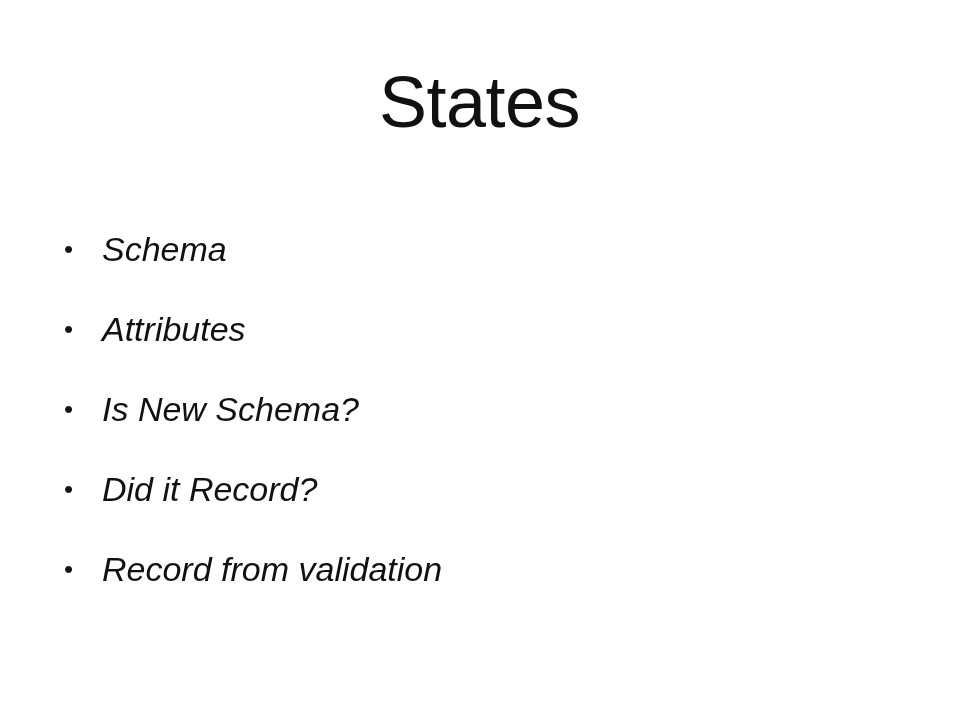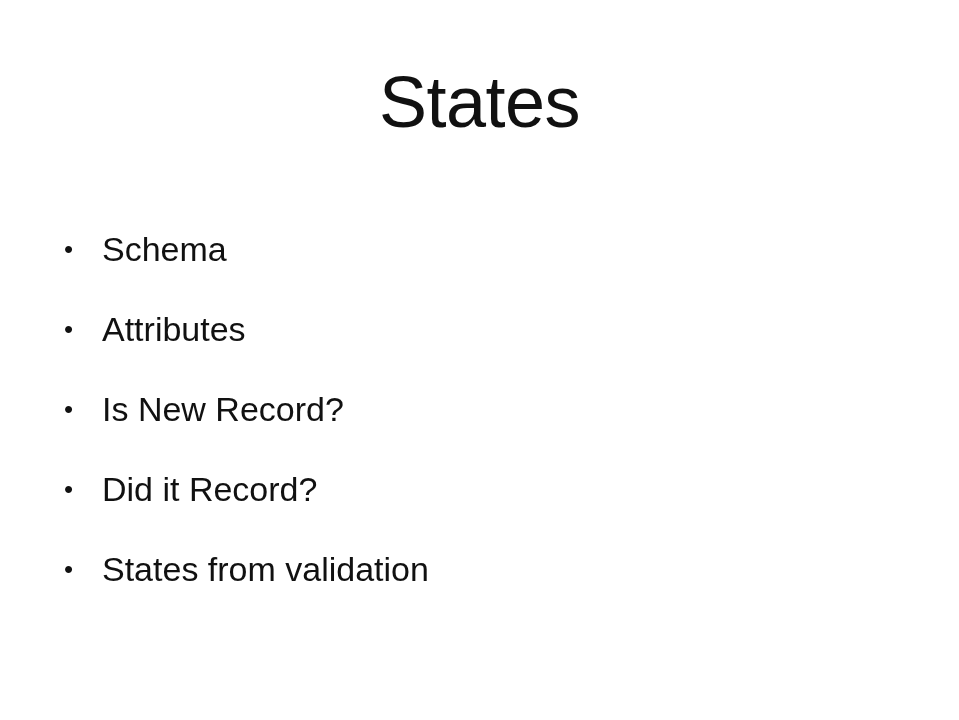"Schema" .bullet-text { font-style: none -> italic }
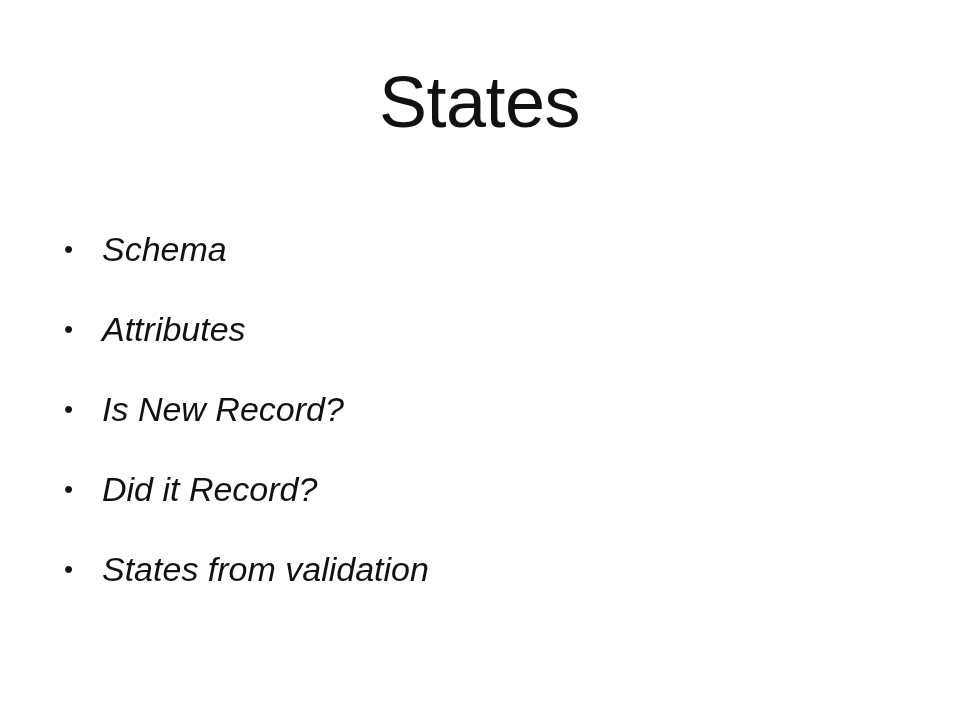"Is New Record?" span.bullet-text { text: Record -> Schema }
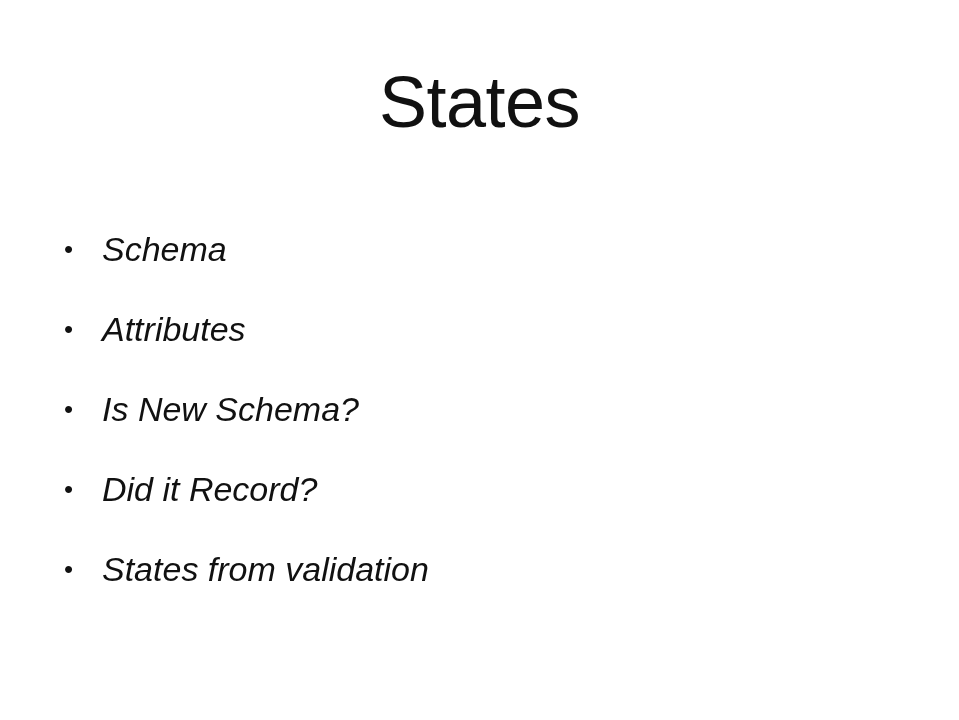"States from validation" span.bullet-text { text: States -> Record }
